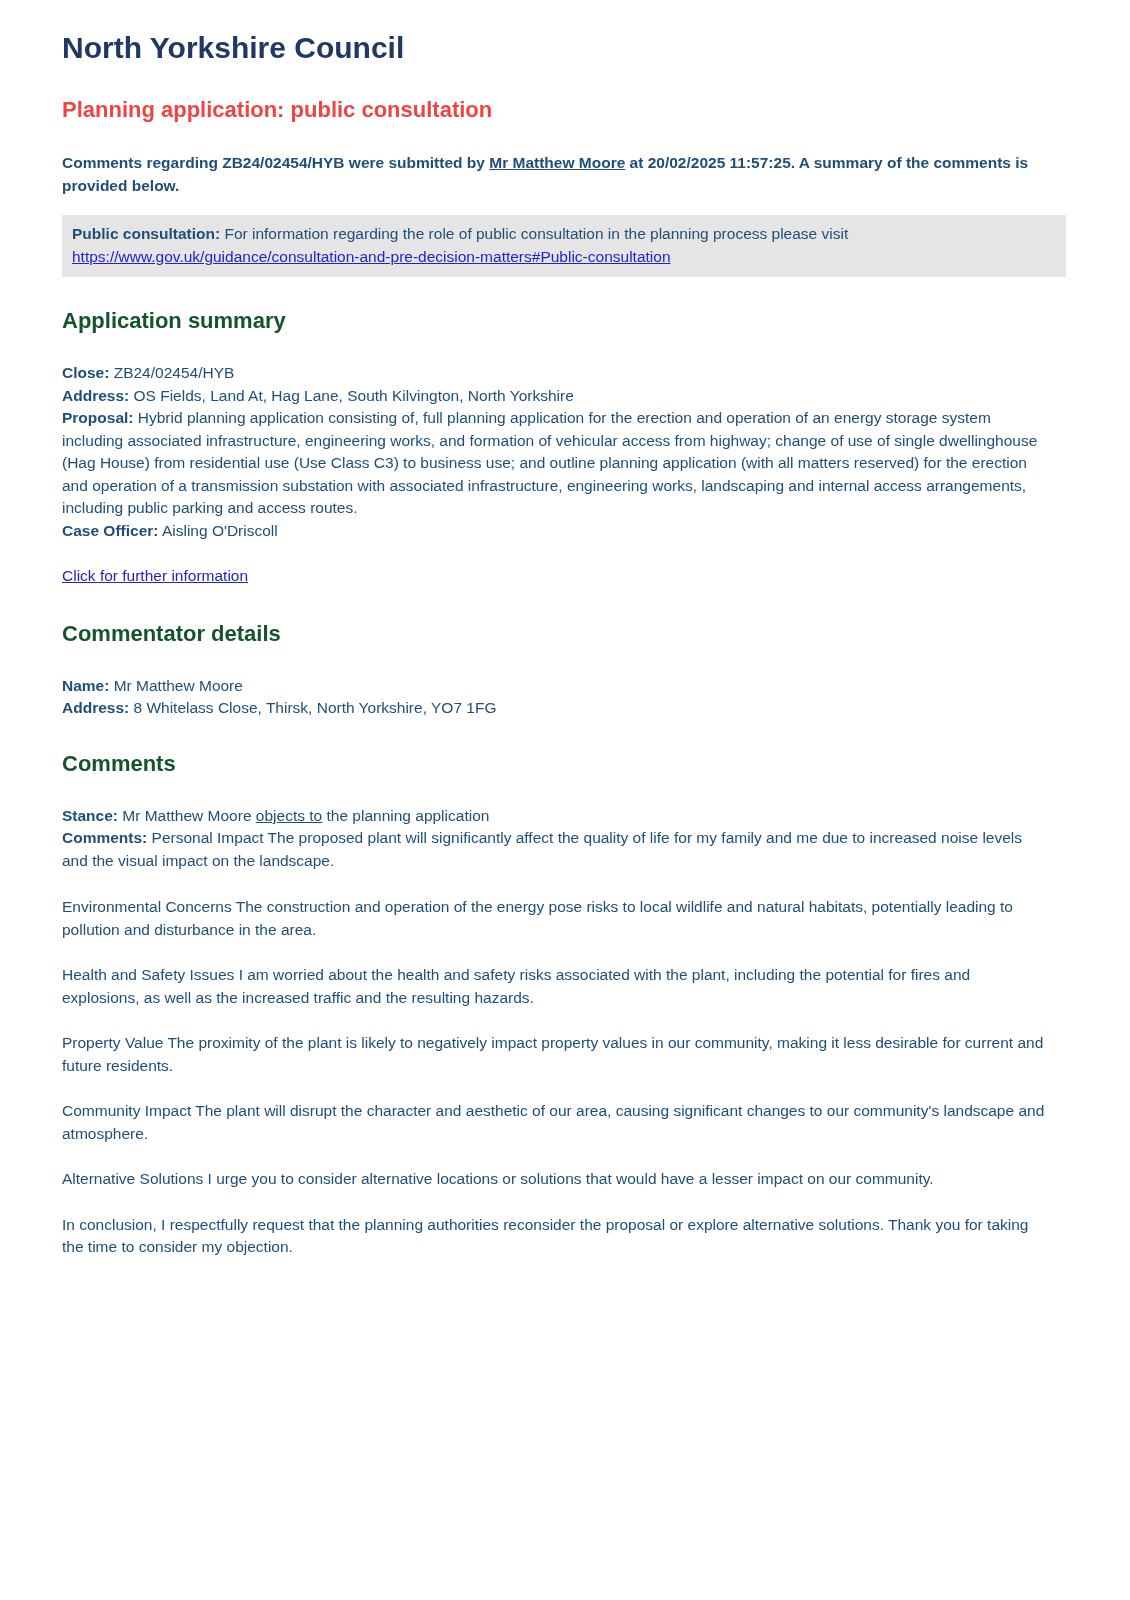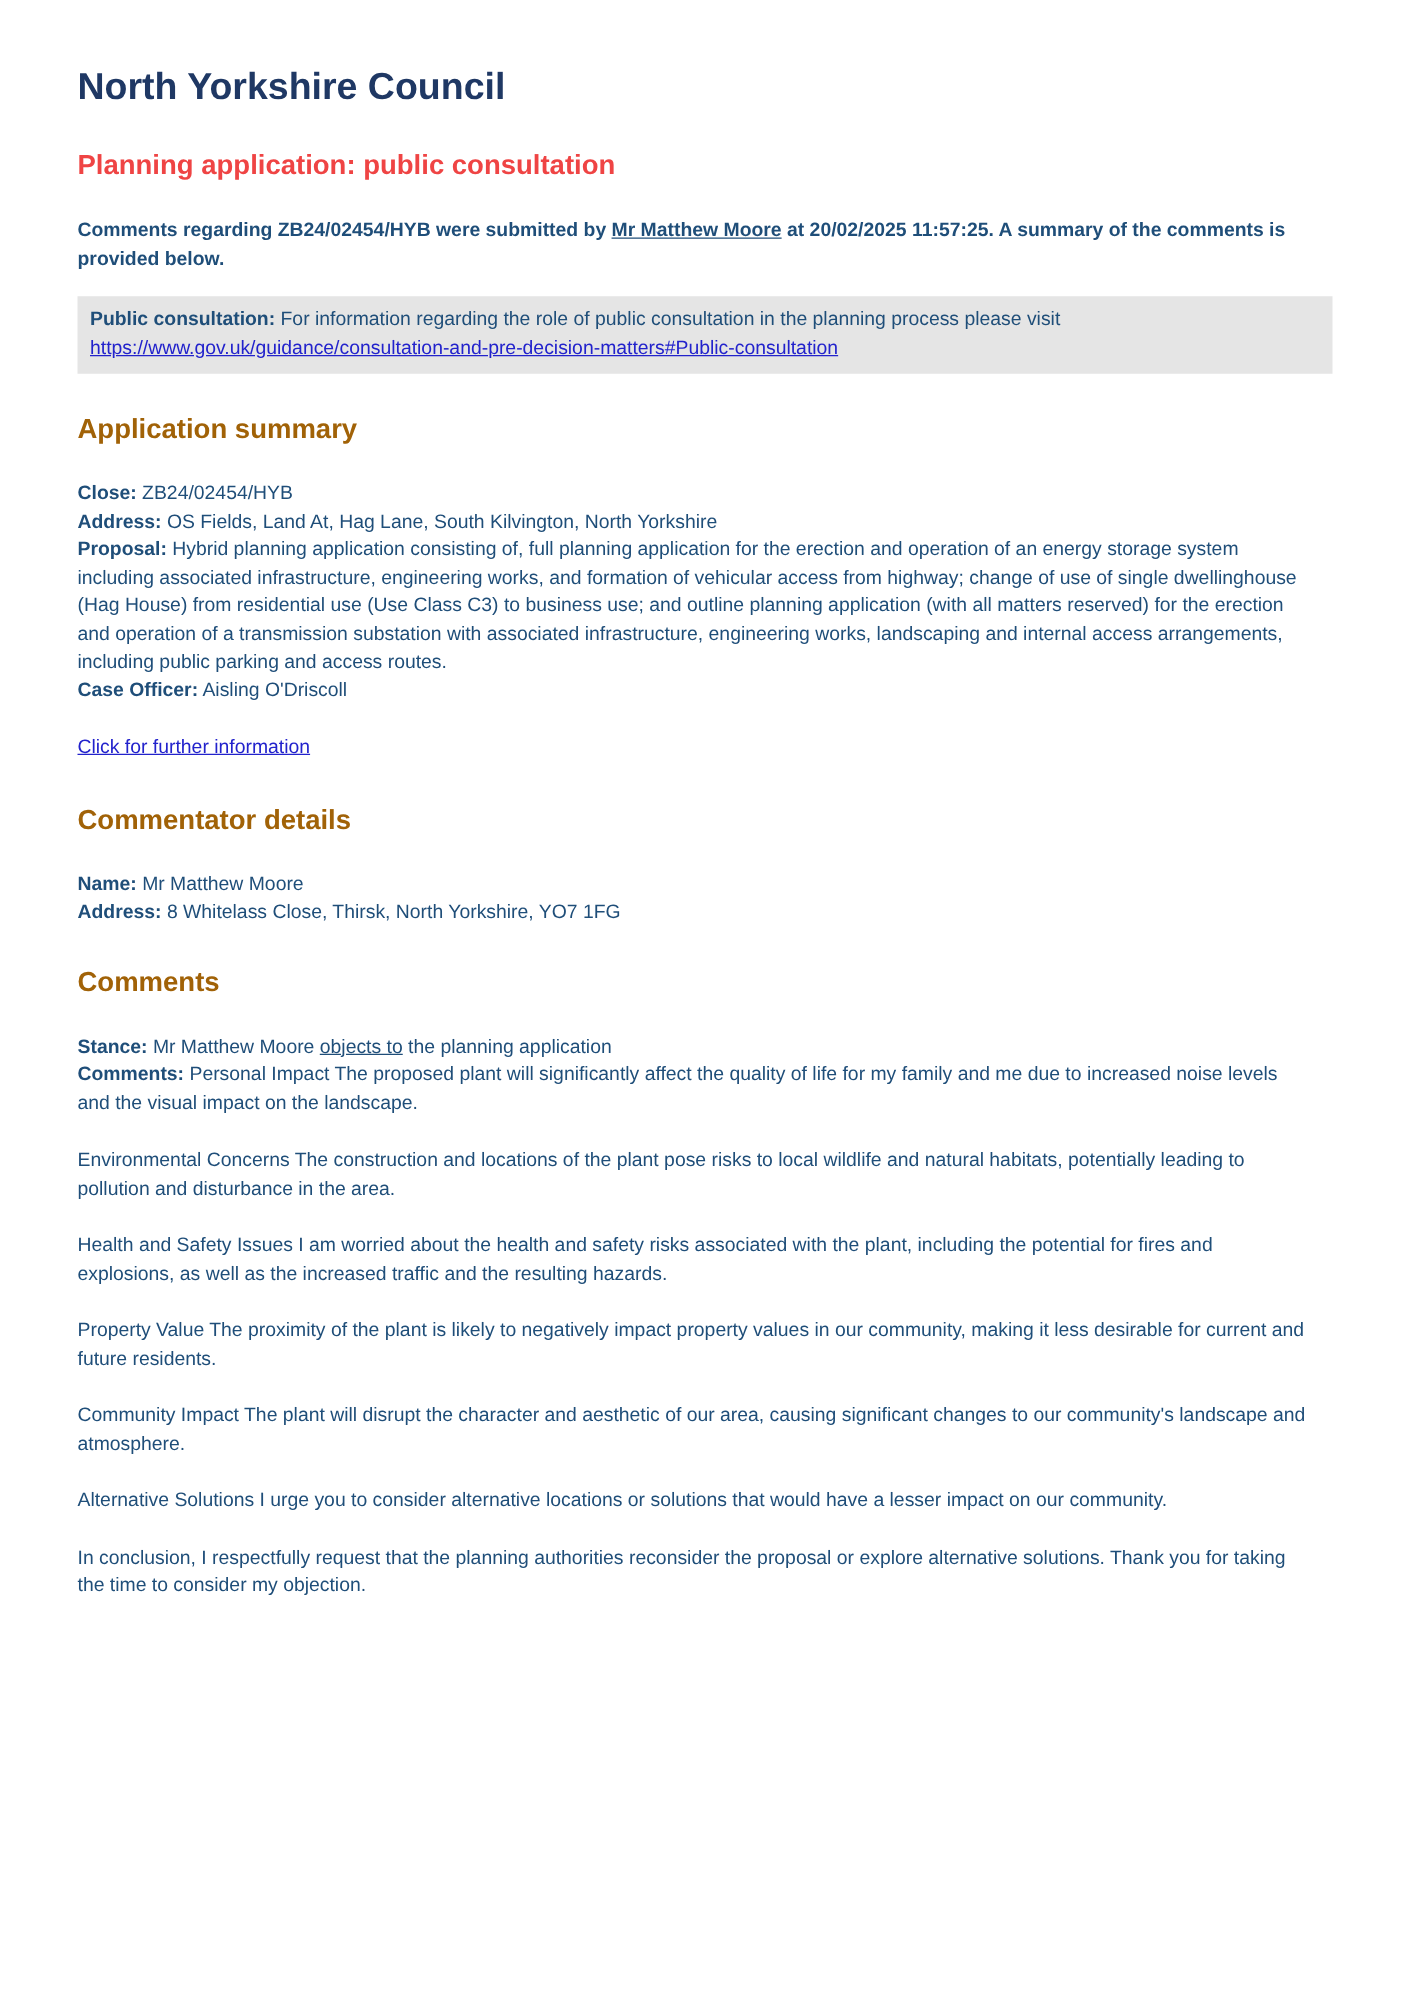"North Yorkshire Council" .page { padding: 53px 62px 0 62px -> 31px 62px 0 62px }
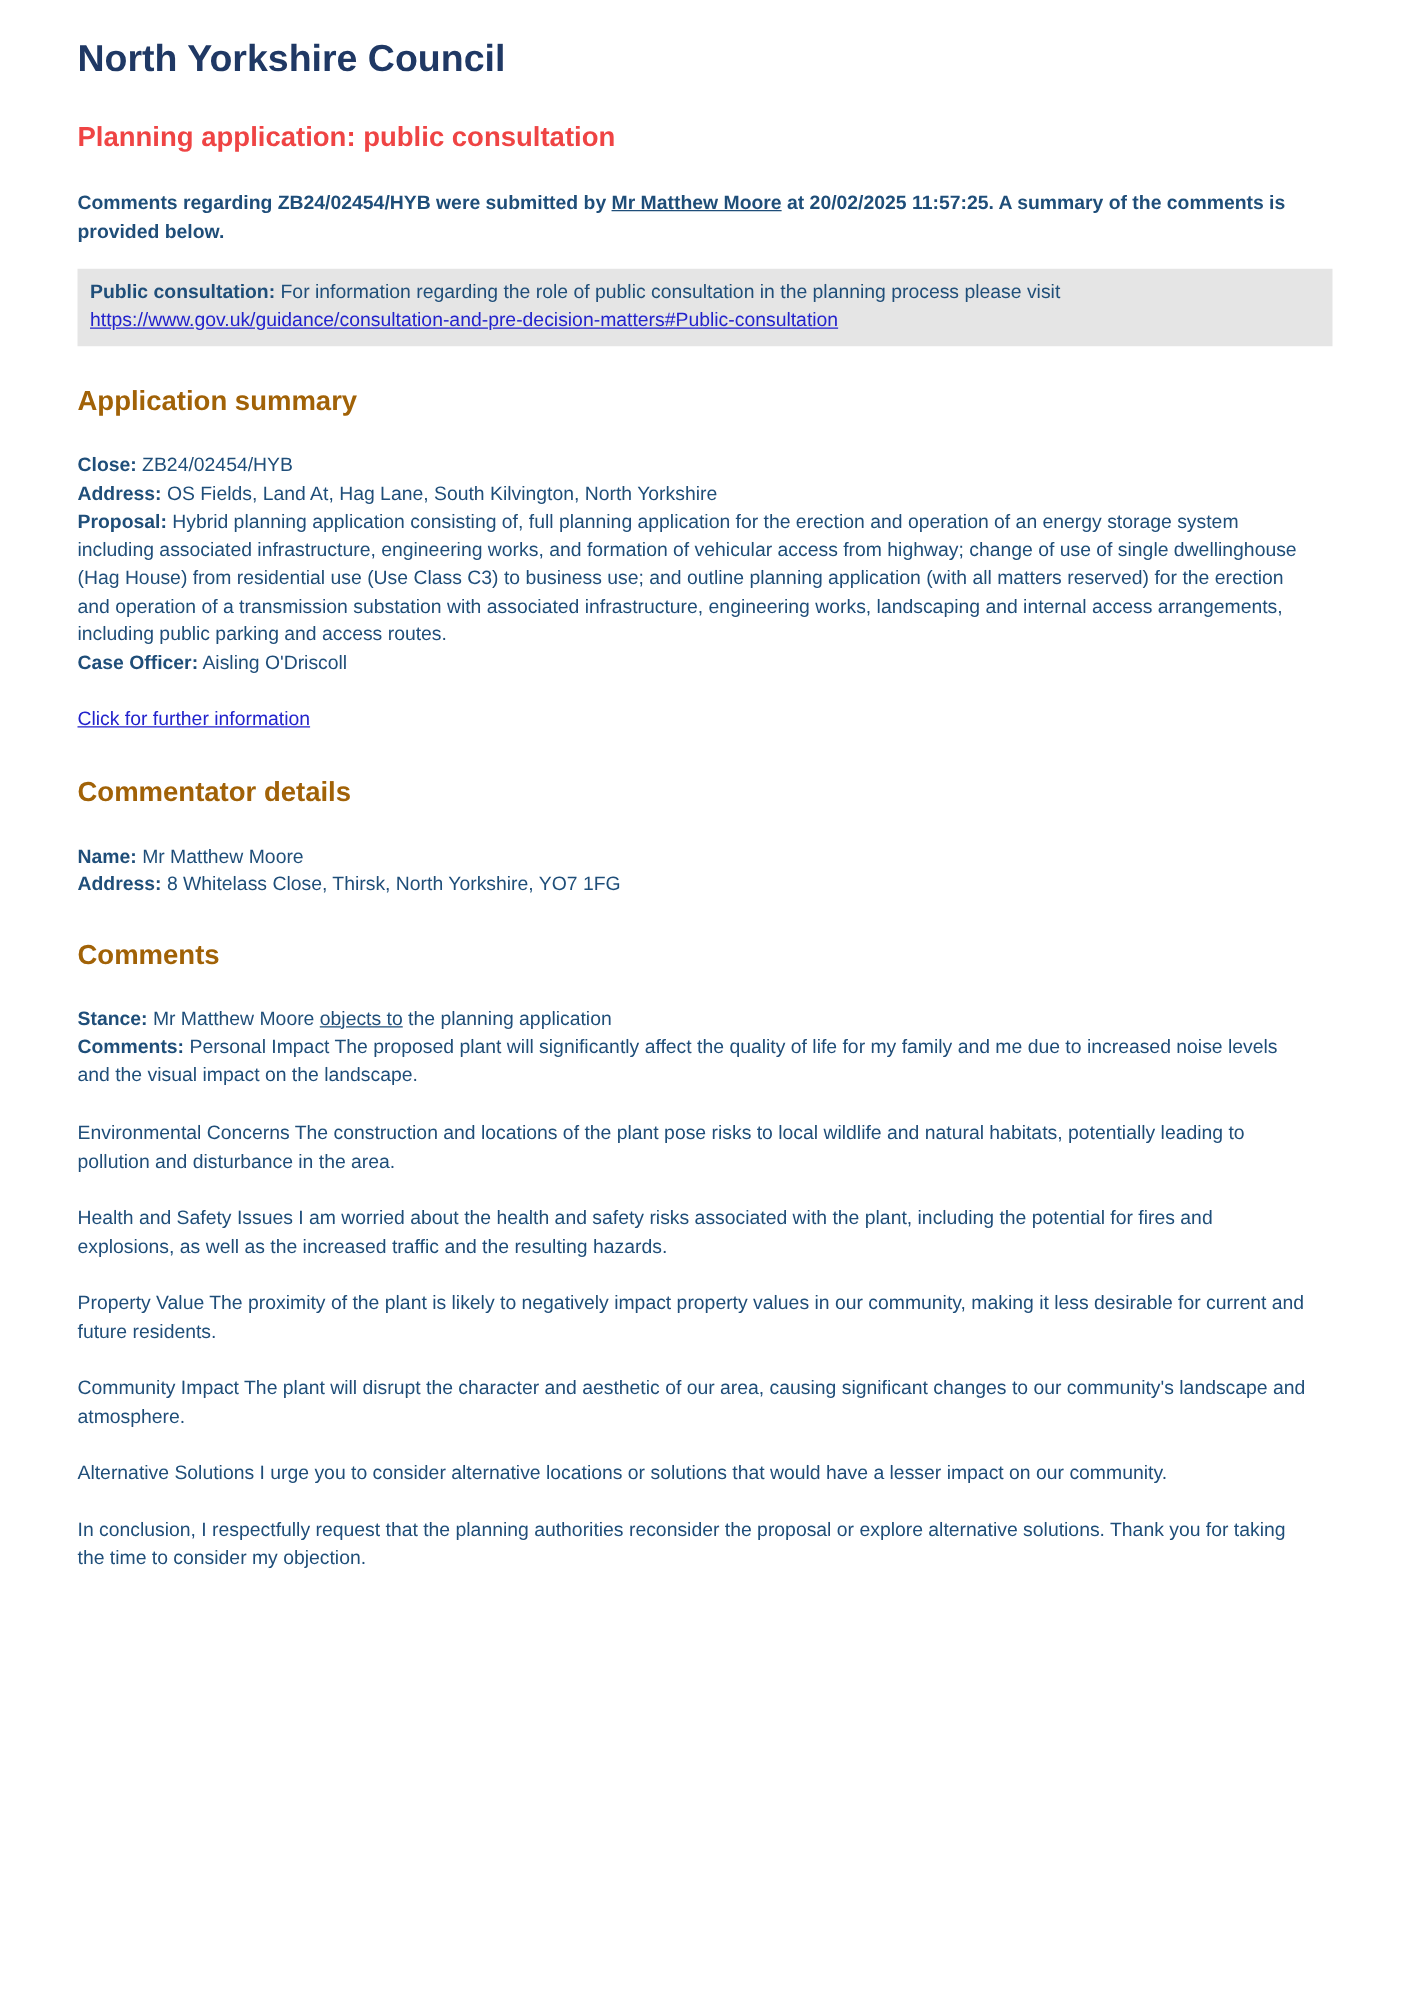"Application summary" h2.section-heading { color: #a16207 -> #14532d }
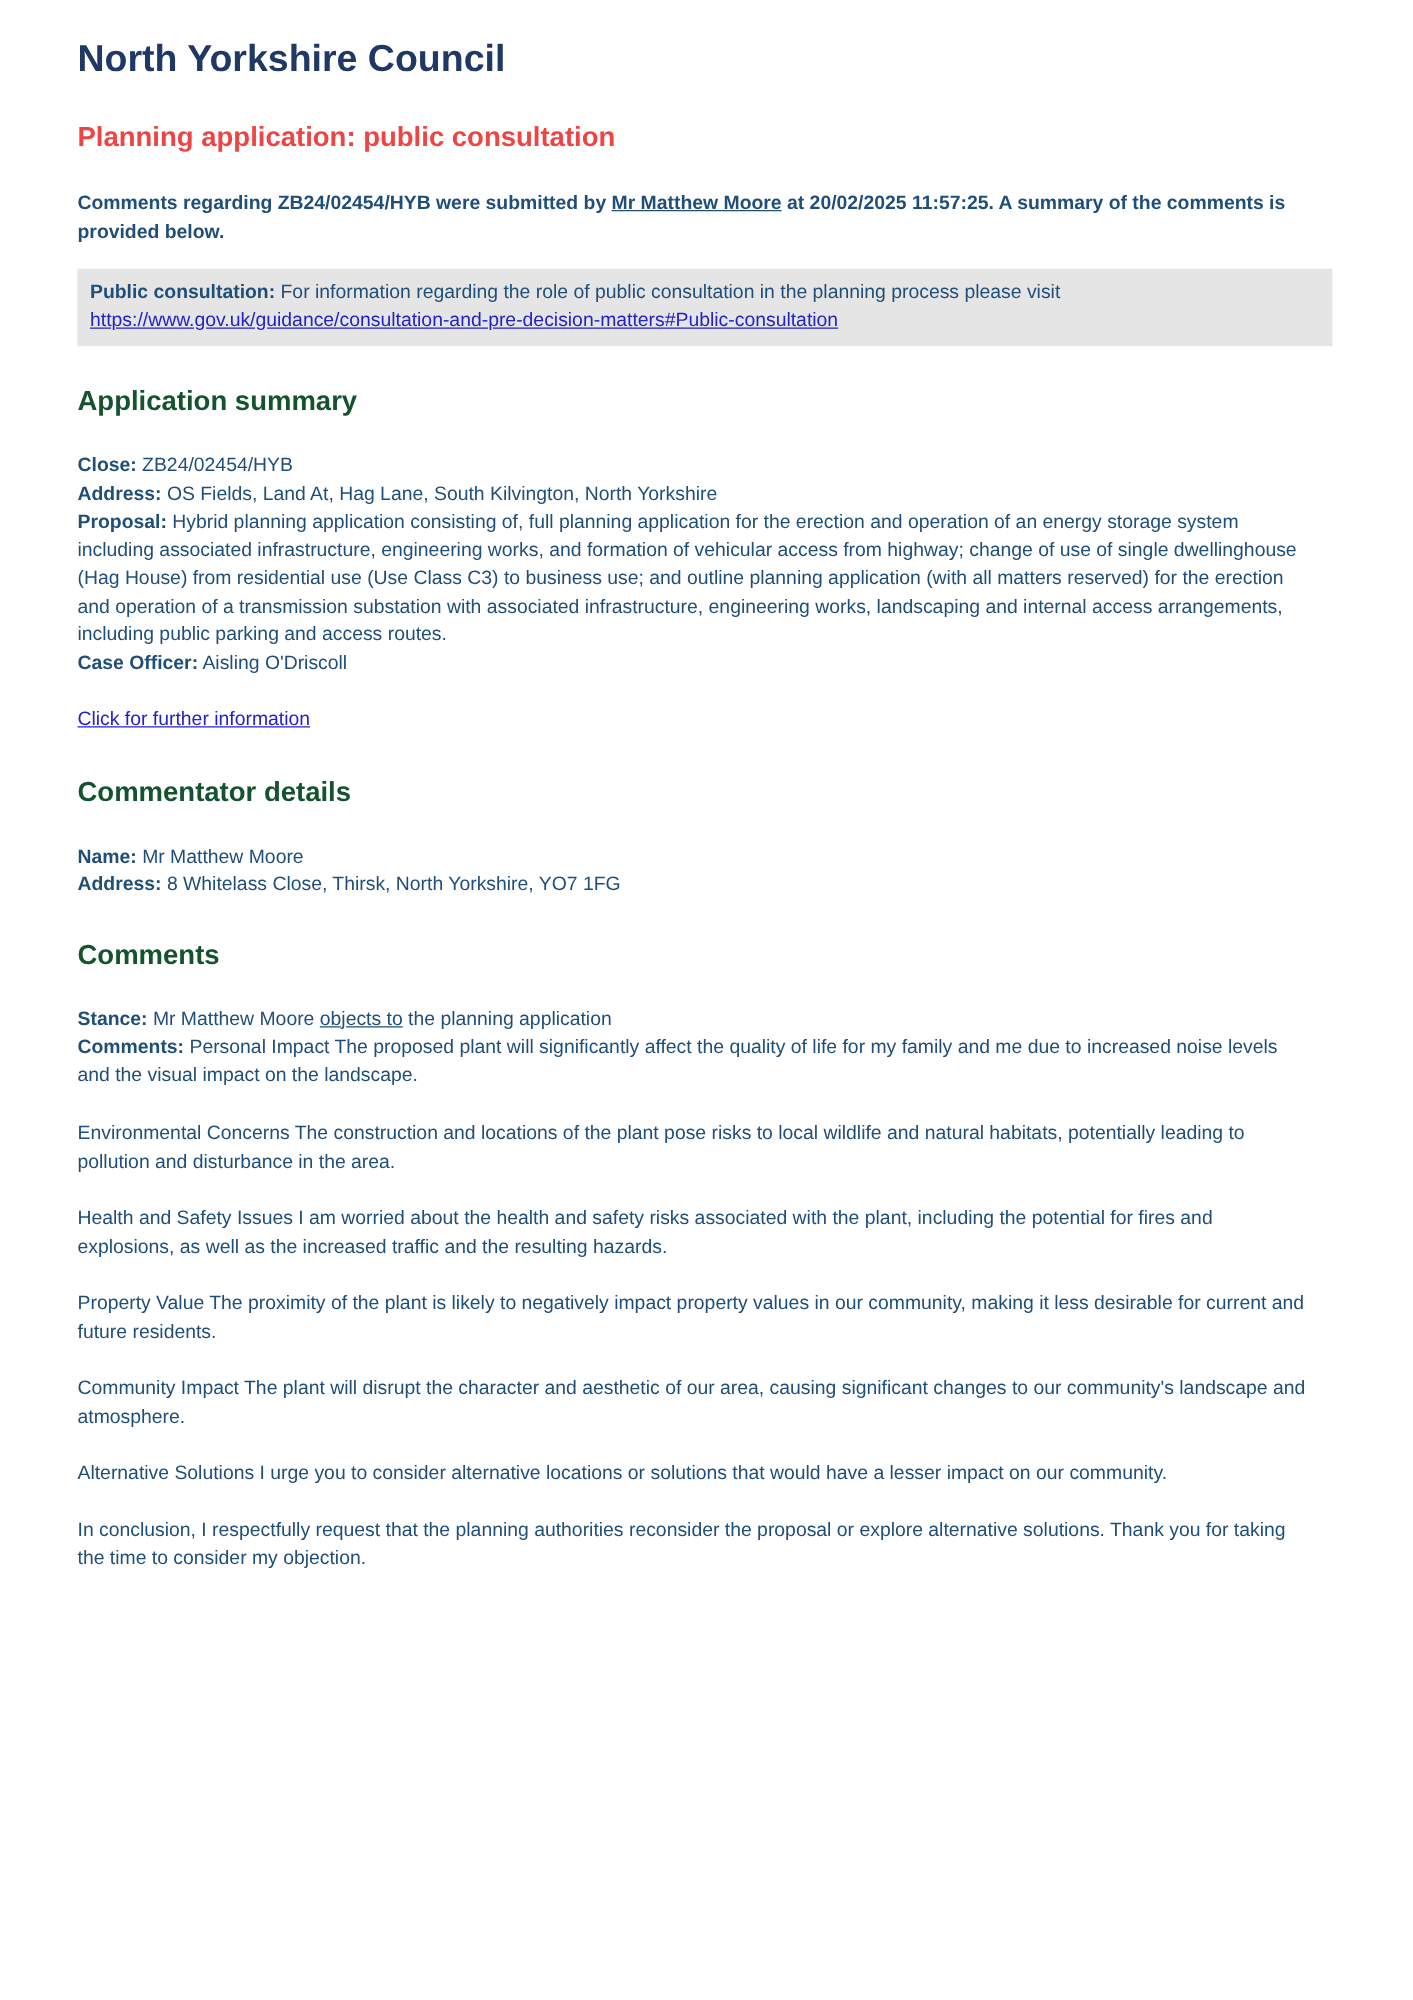"Environmental Concerns The construction" p { text: locations of the plant -> operation of the energy }
